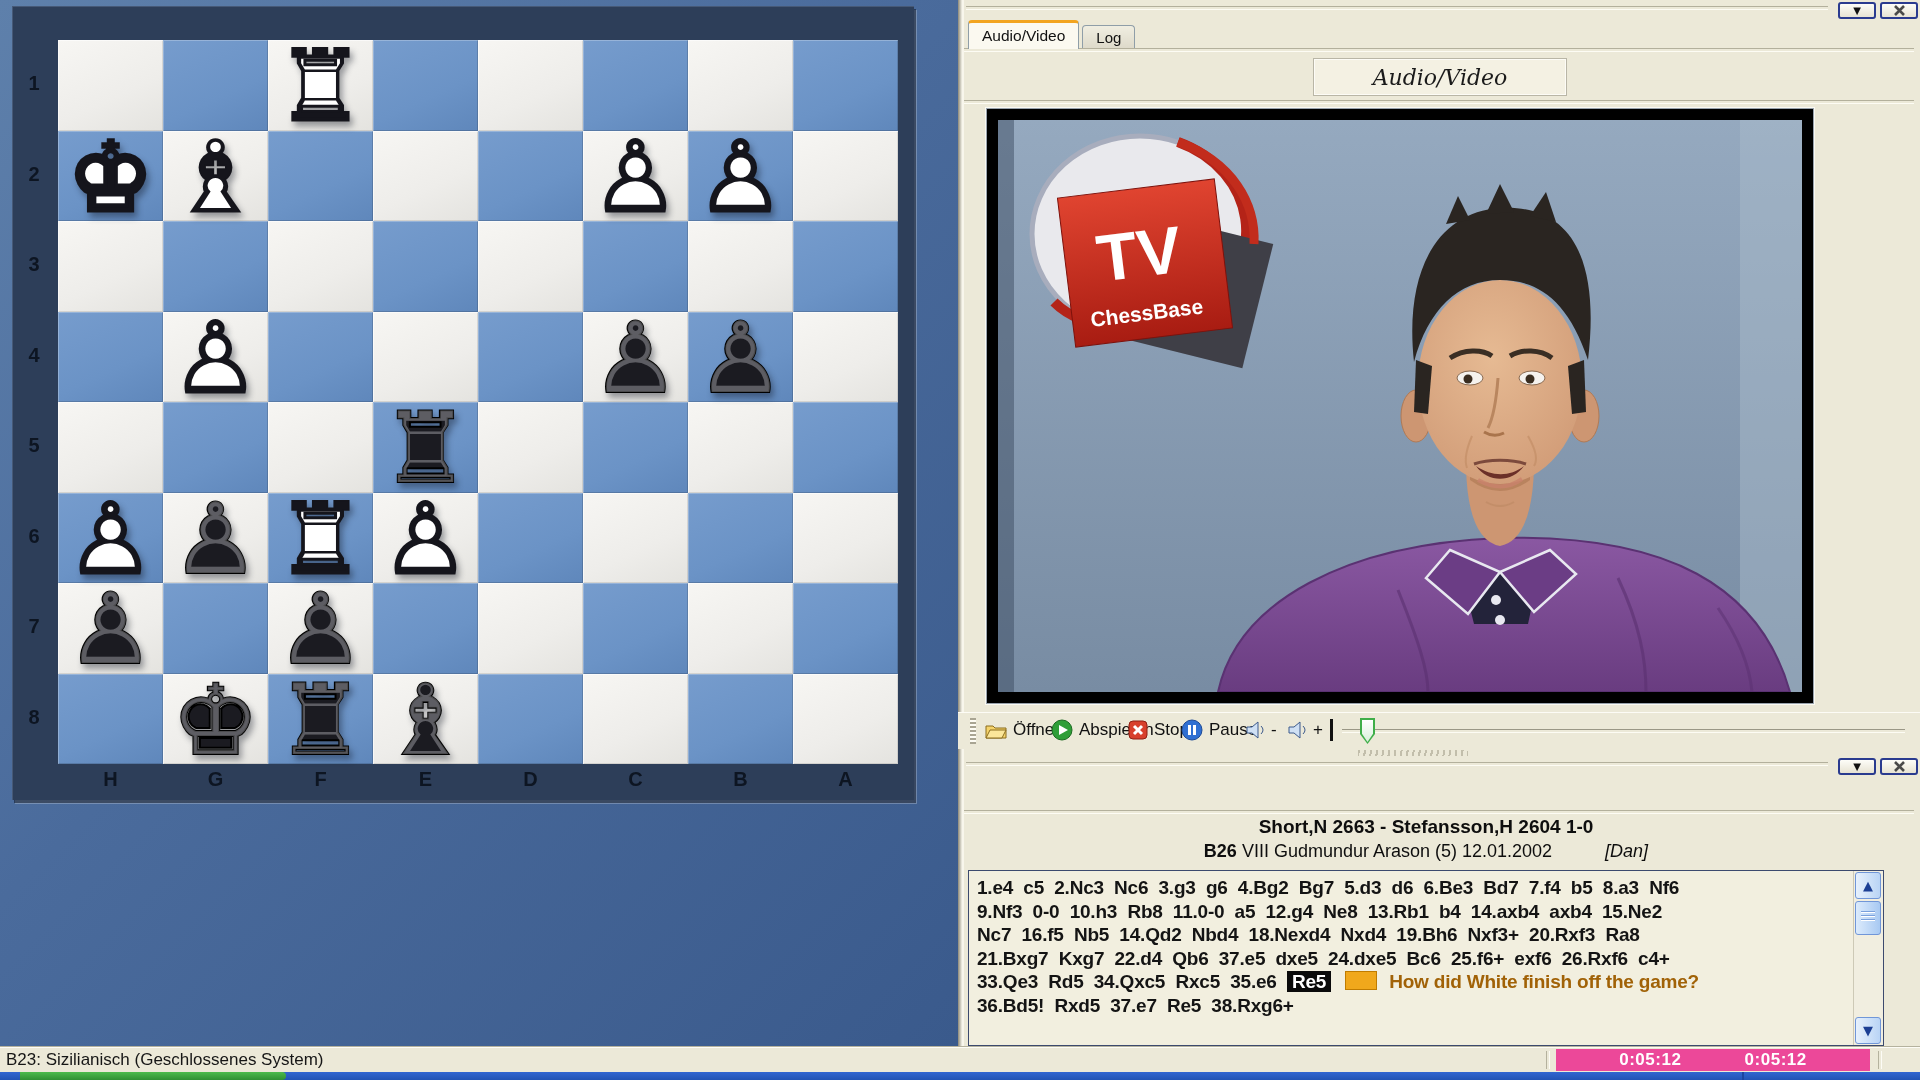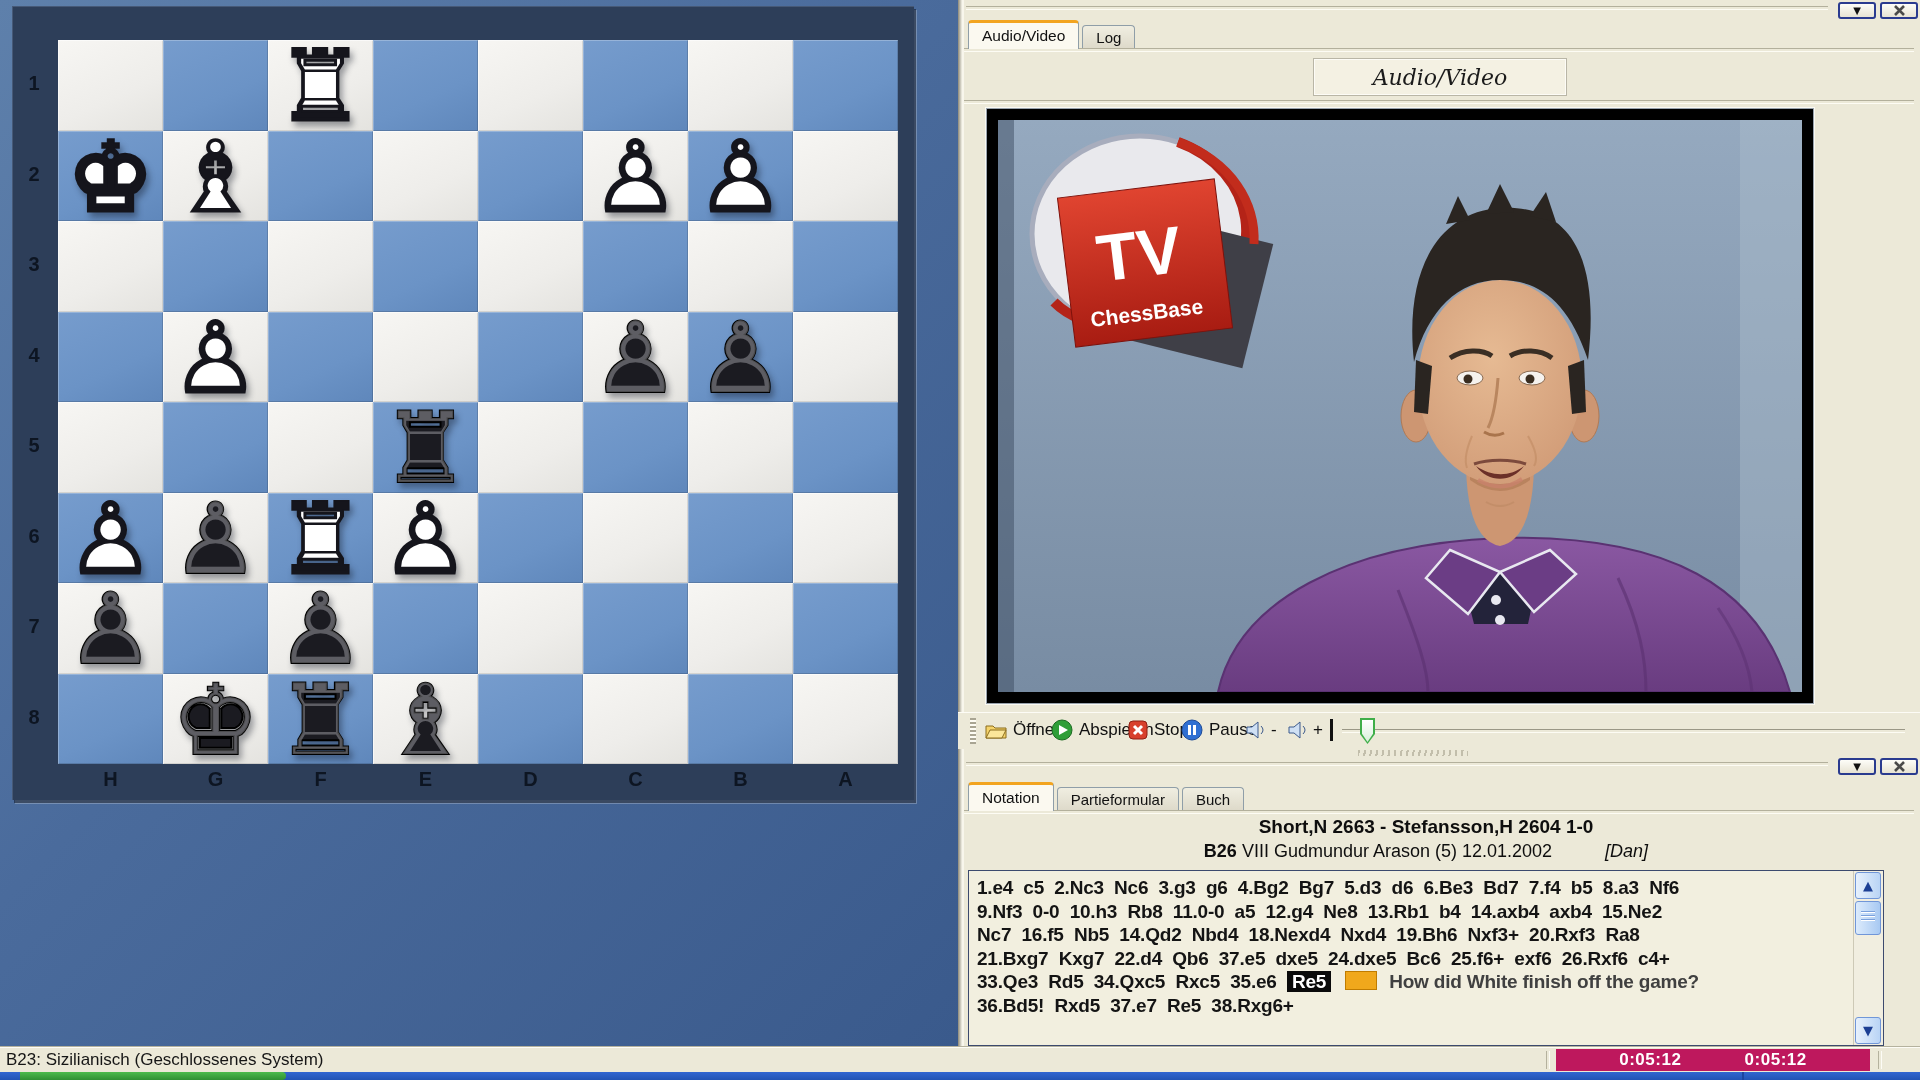"Notation" div.tab-row { html: <div> <div>Notation</div> <div>Partieformular</div> <div>Buch</div> </div> -> none }
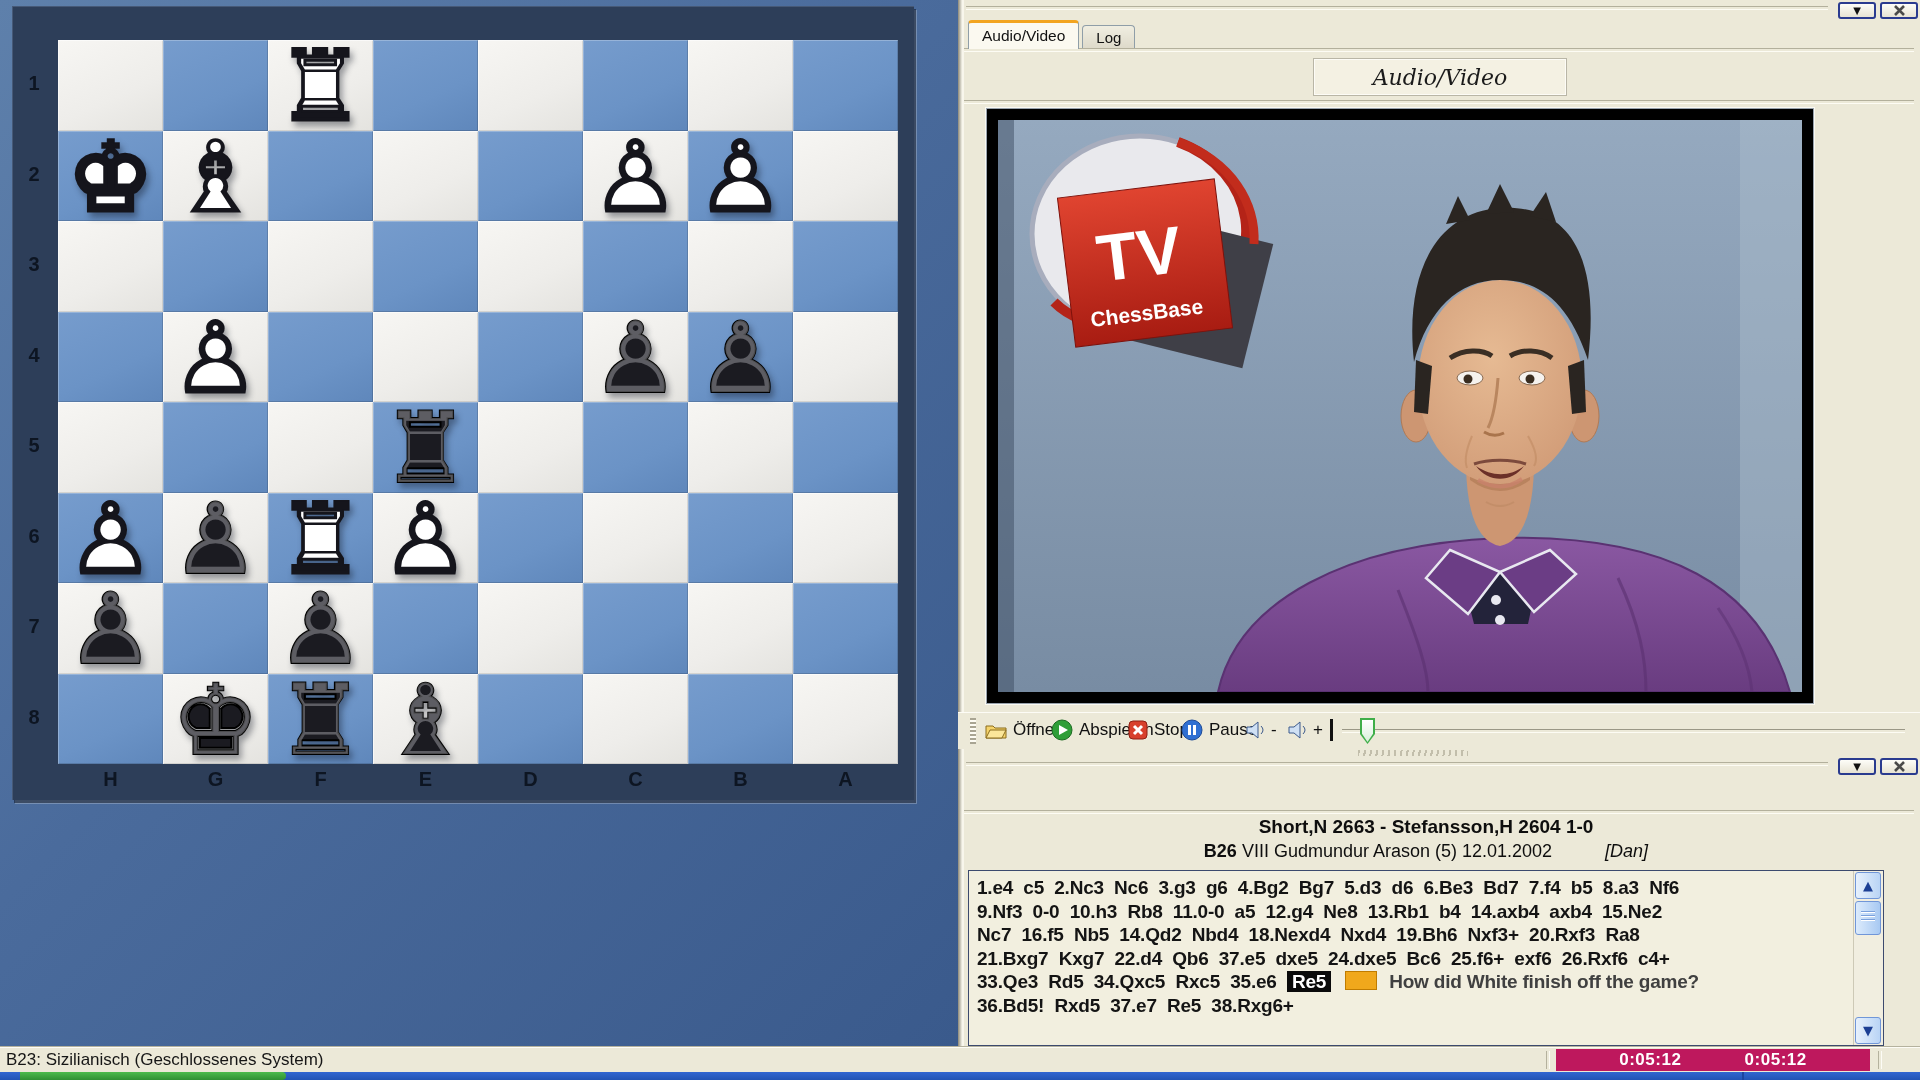"How did White finish off" .question { color: #404040 -> #a16207 }
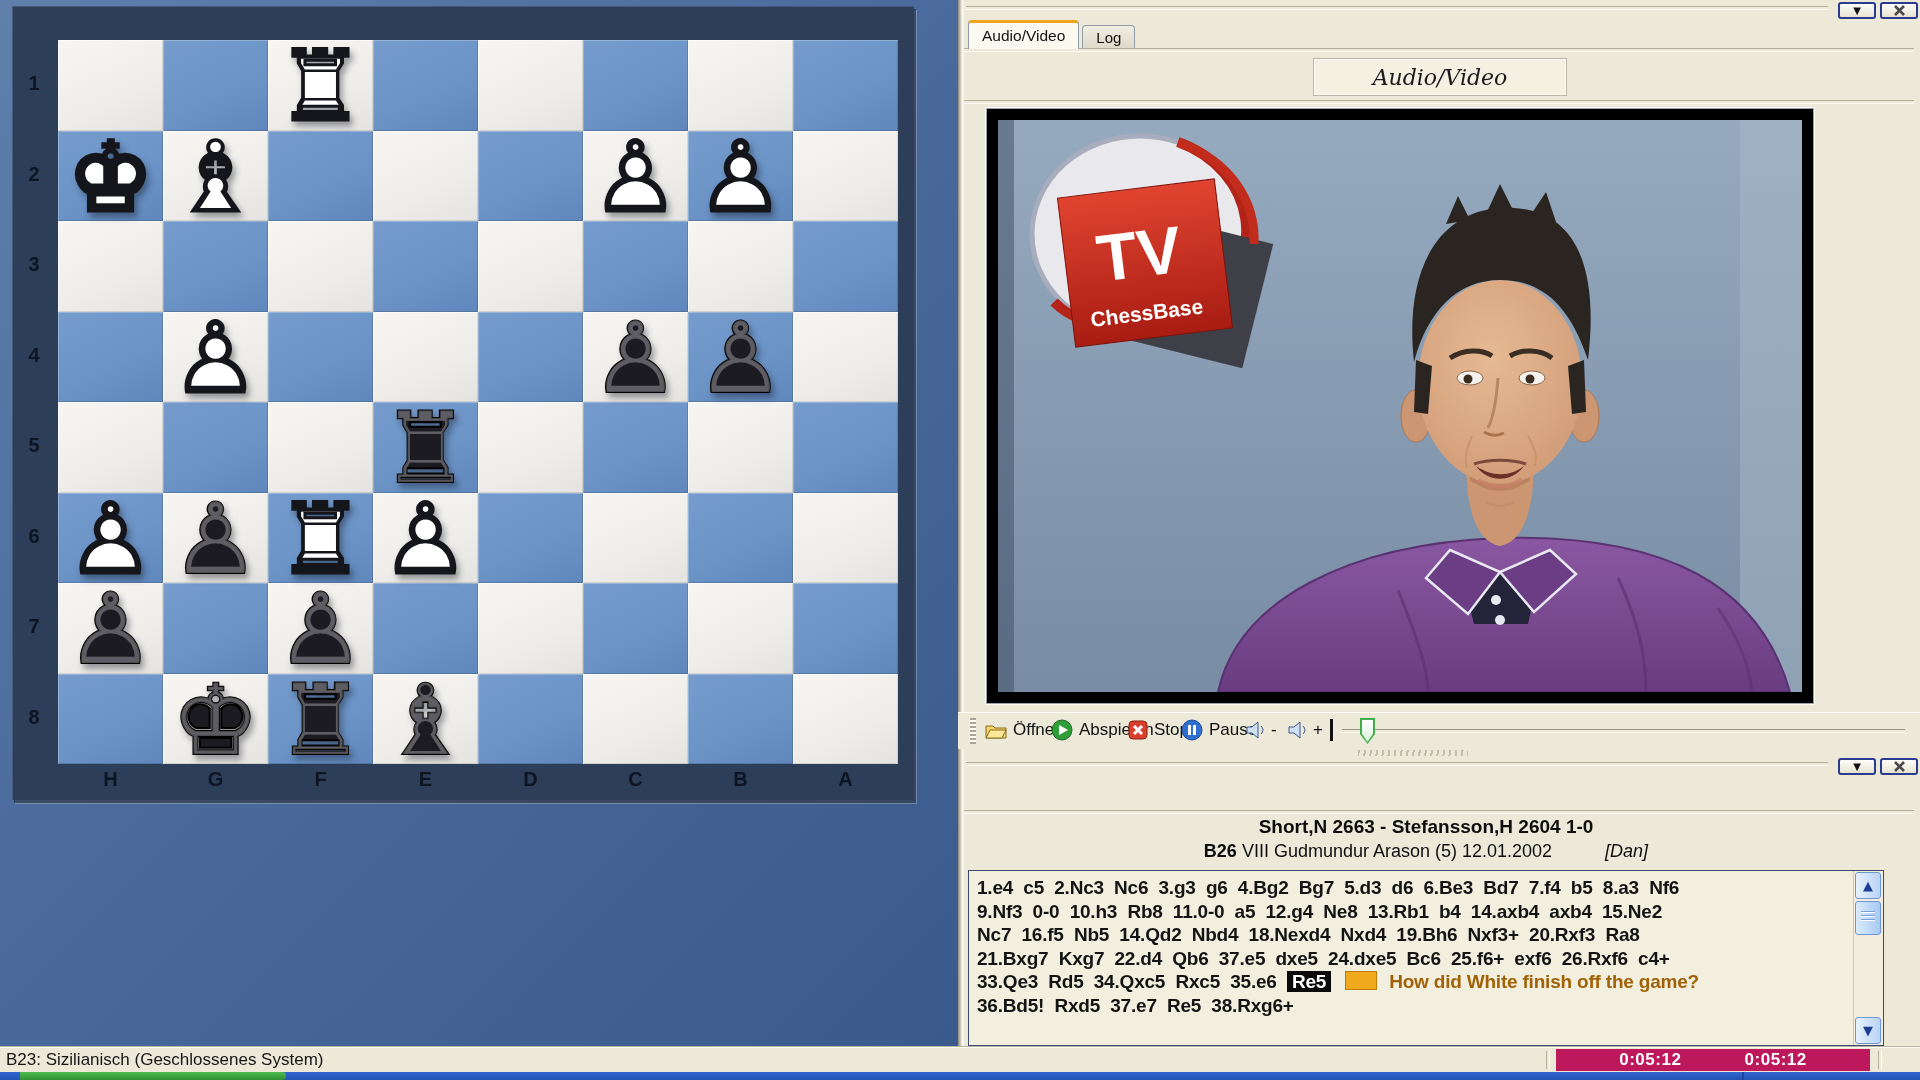"0:05:12" .time-box { background: #be185d -> #ec4899 }
